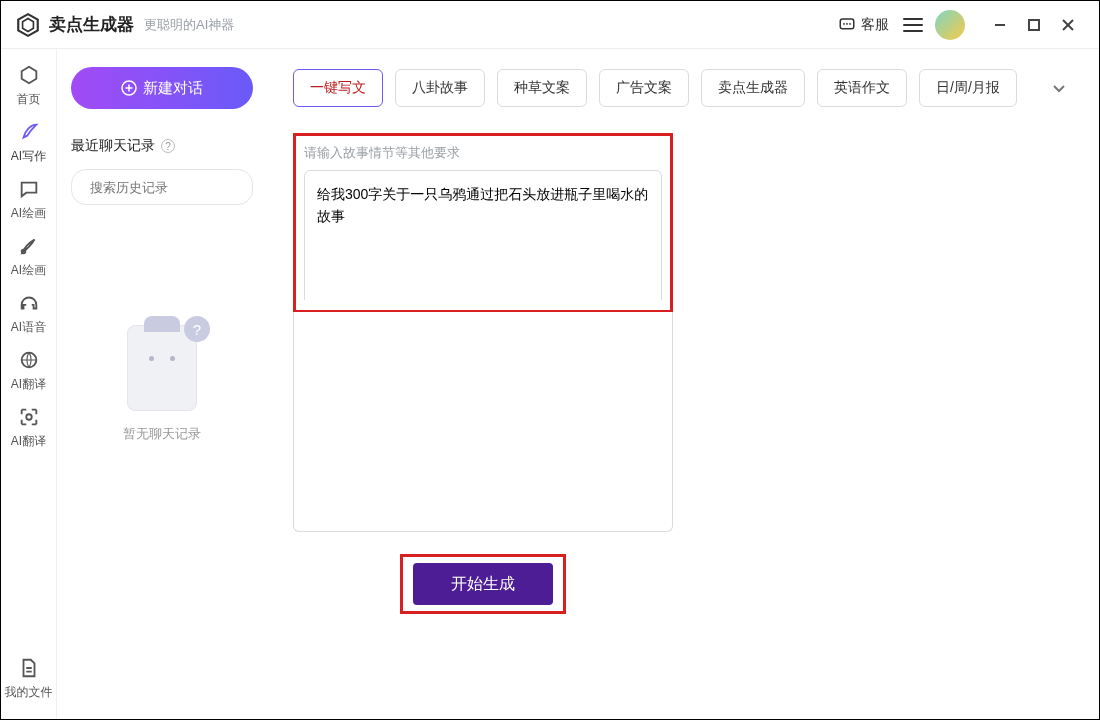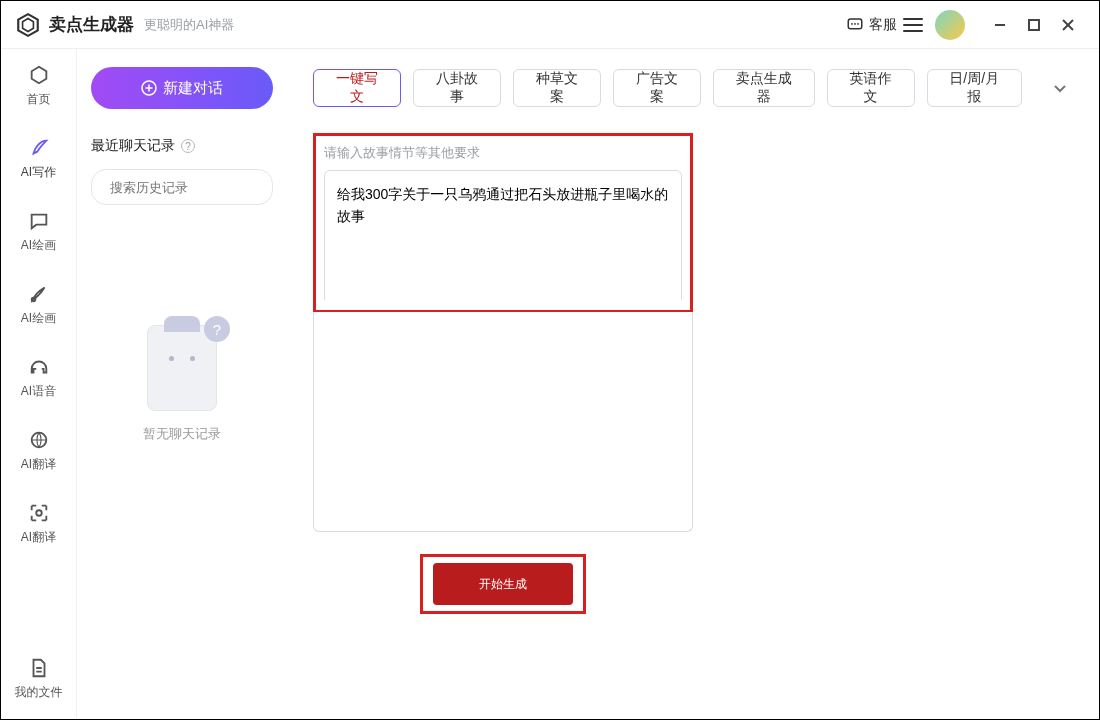"客服" .titlebar .support { margin-right: 6px -> 14px }
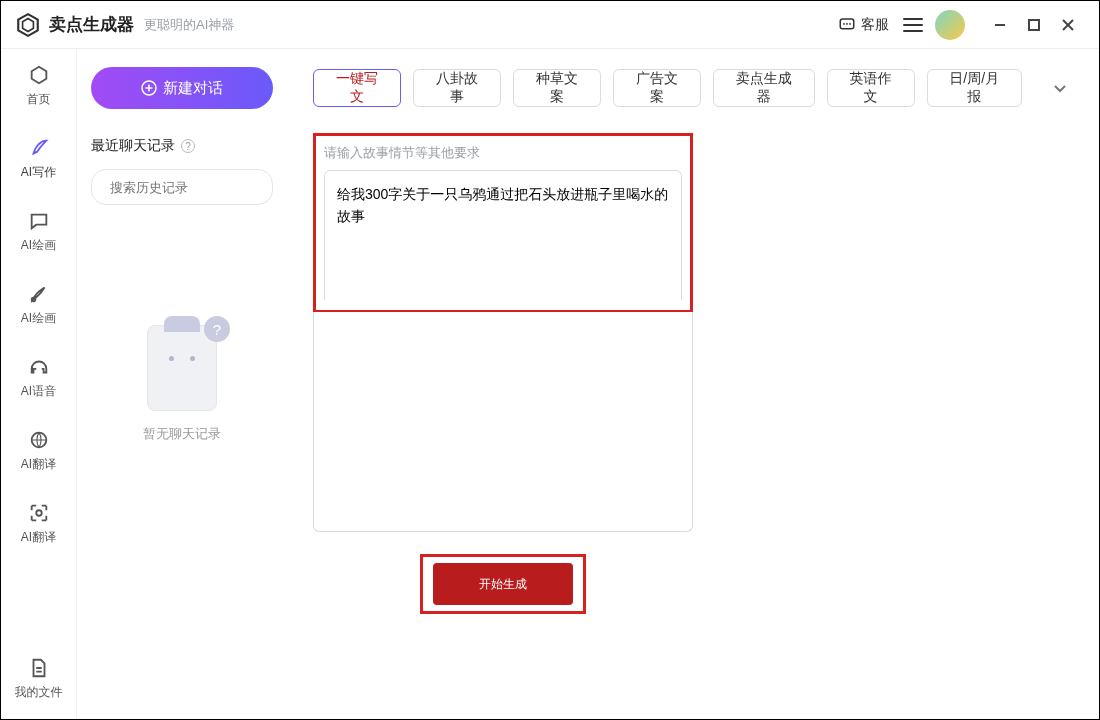"首页" .sidebar { gap: 28px -> 12px; width: 76px -> 56px }
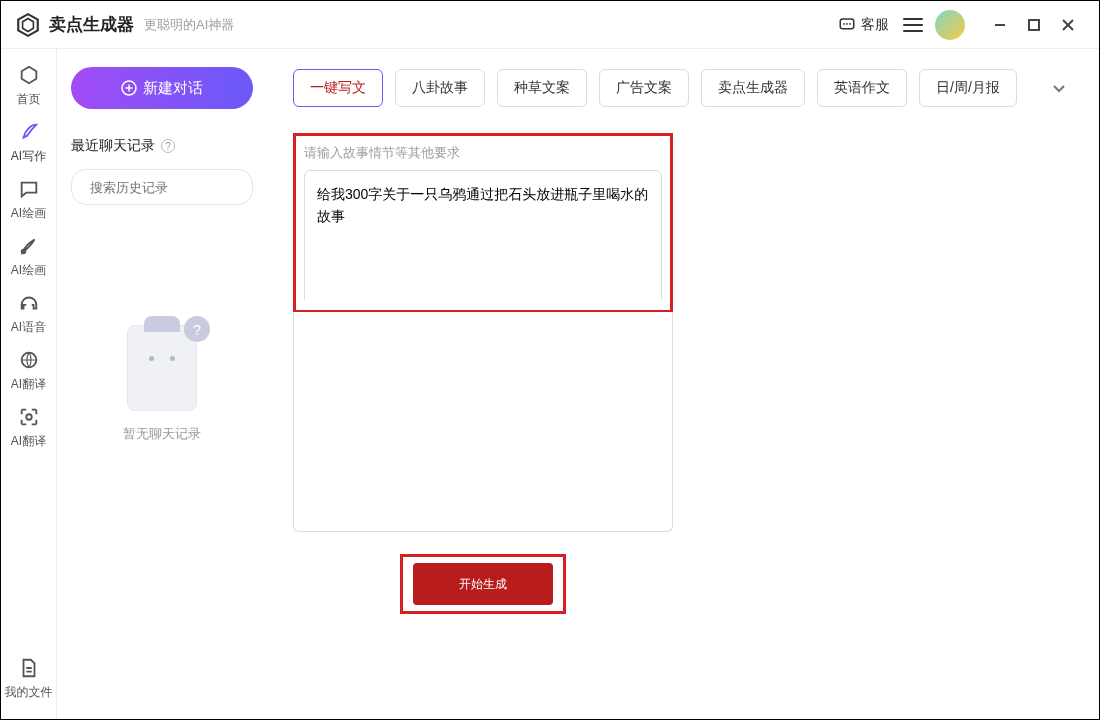"开始生成" .generate-btn { background: #b91c1c -> #4c1d95; font-size: 12px -> 16px }
